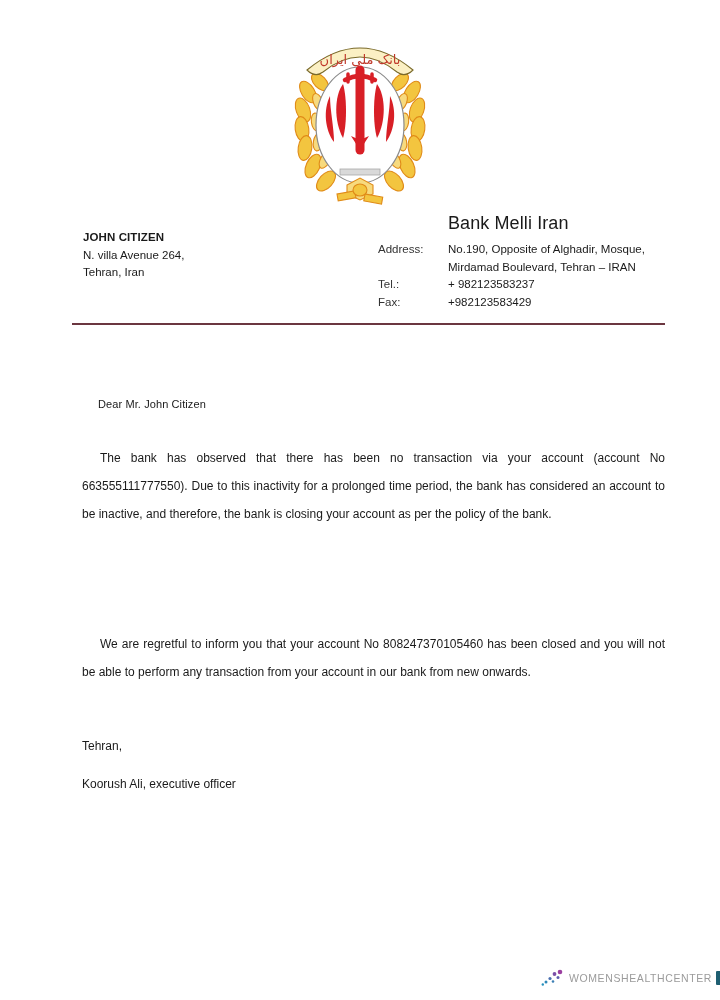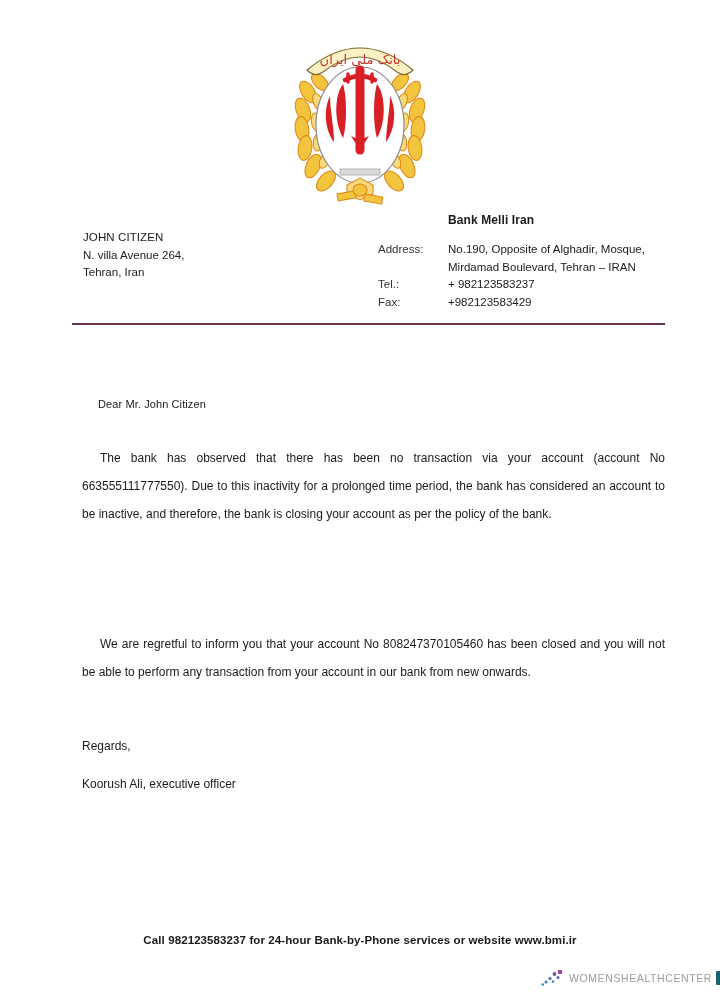"Bank Melli Iran" .bank-title { font-size: 12px -> 18px; font-weight: bold -> normal }
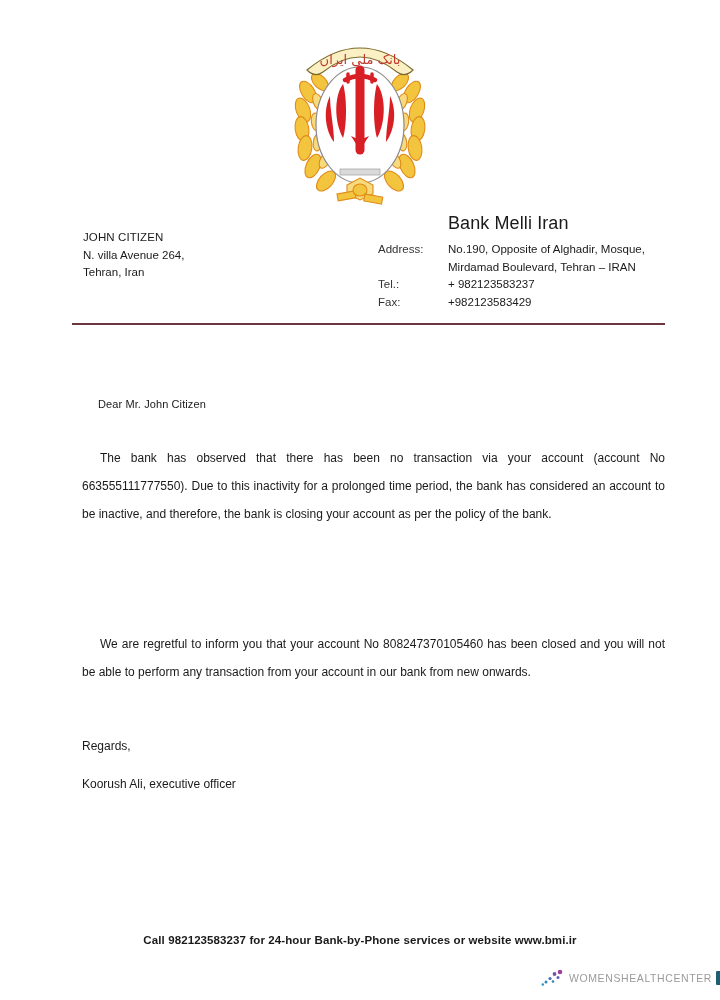"JOHN CITIZEN" .recipient .name { font-weight: normal -> bold }
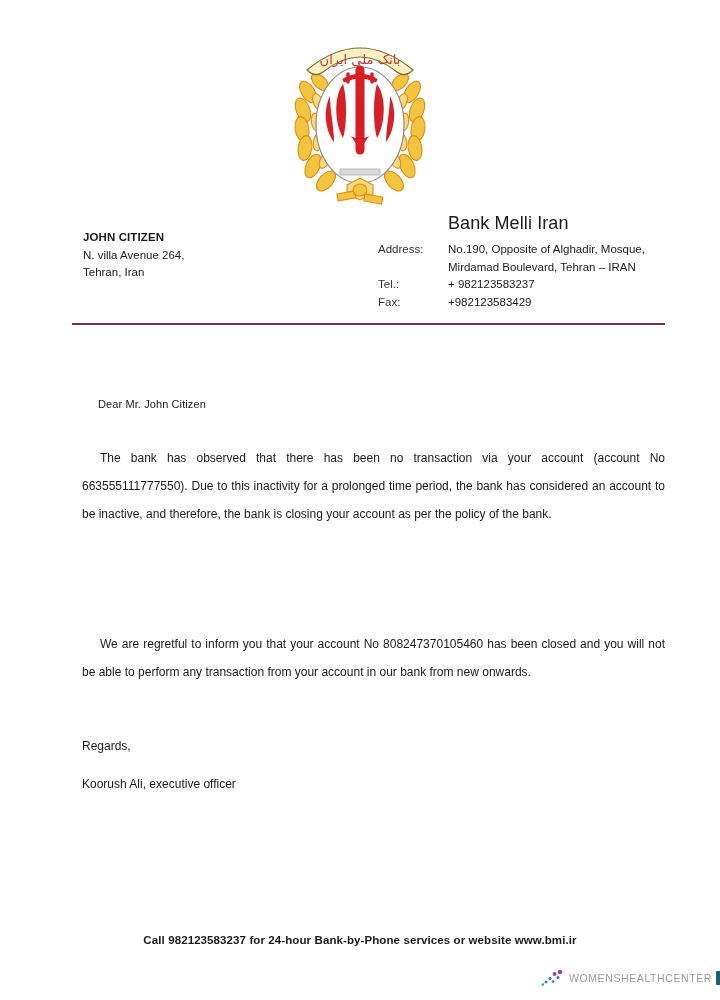"Regards," div.regards { text: Regards -> Tehran }
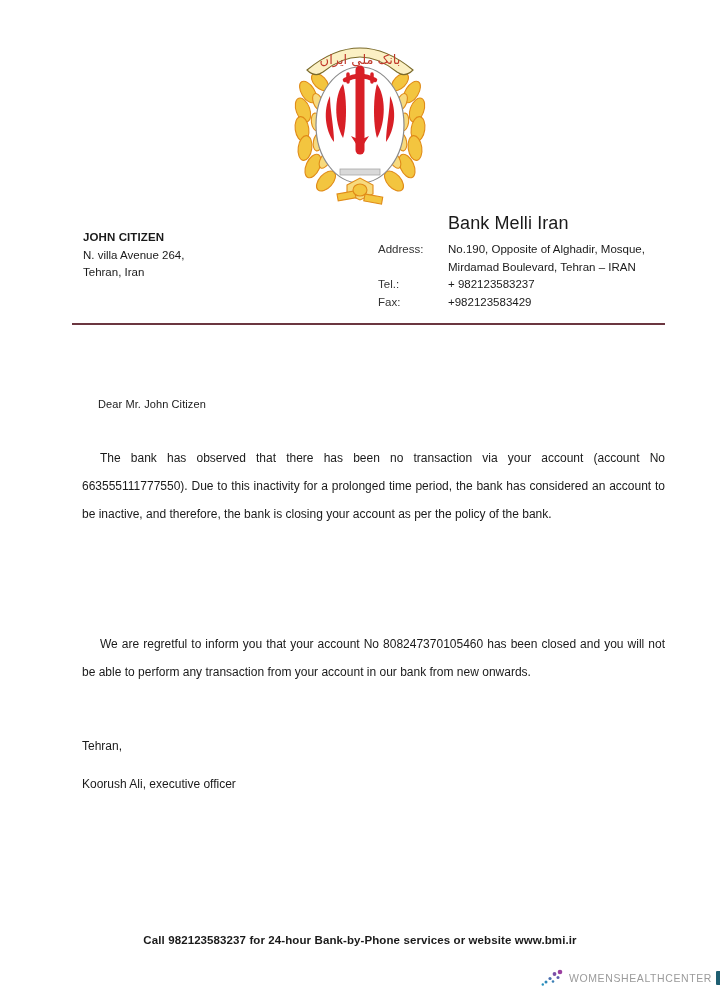"Call 982123583237 for 24-hour" div.footer { html: <div>Call 982123583237 for 24-hour Bank-by-Phone services or website www.bmi.ir</div> -> none }
